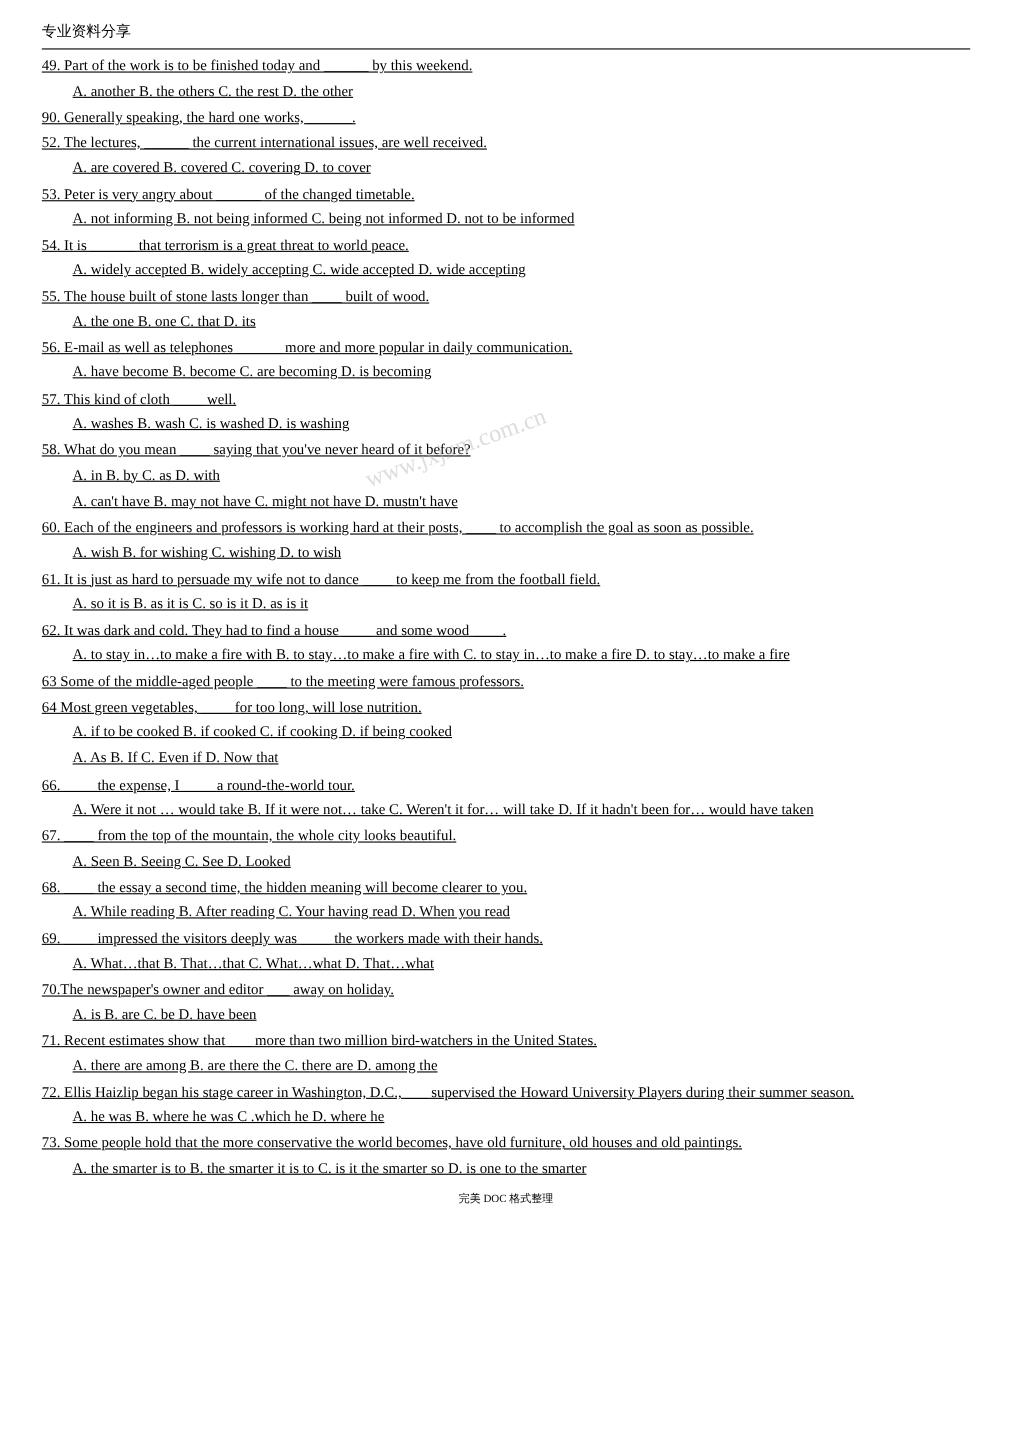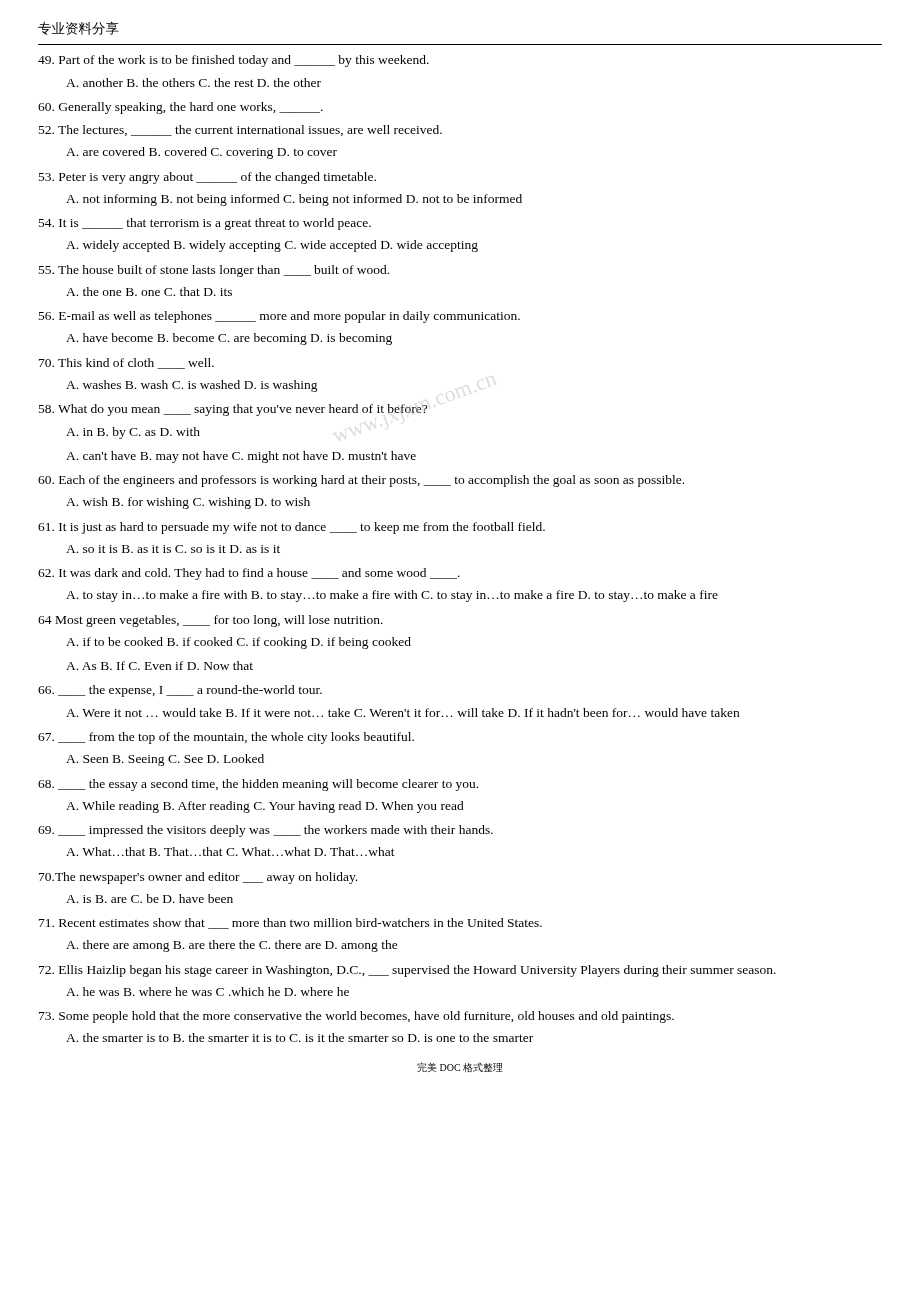"49. Part of the work" .question { text-decoration: none -> underline }
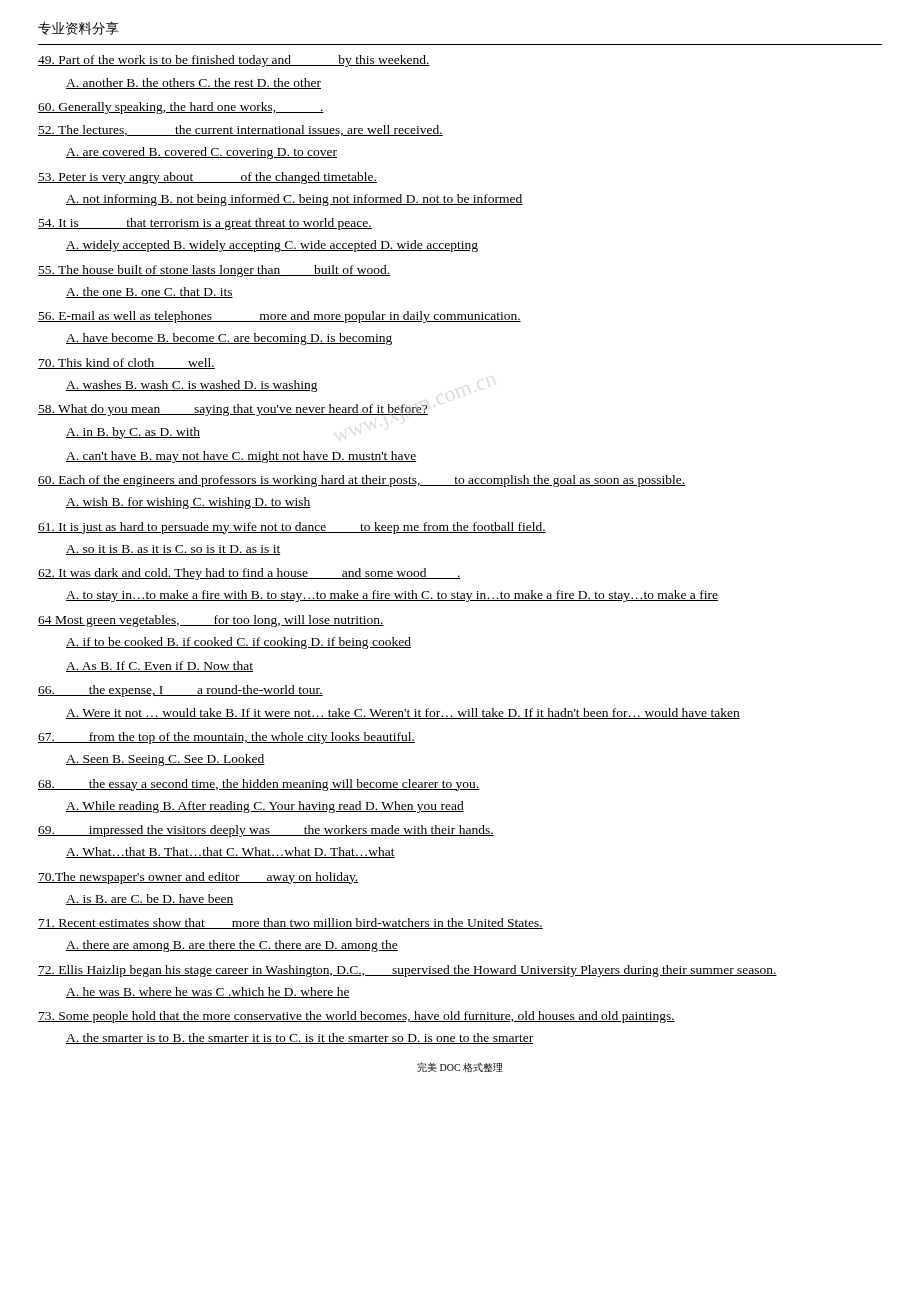"60. Generally speaking, the hard" span.question-text { text: 60 -> 90 }
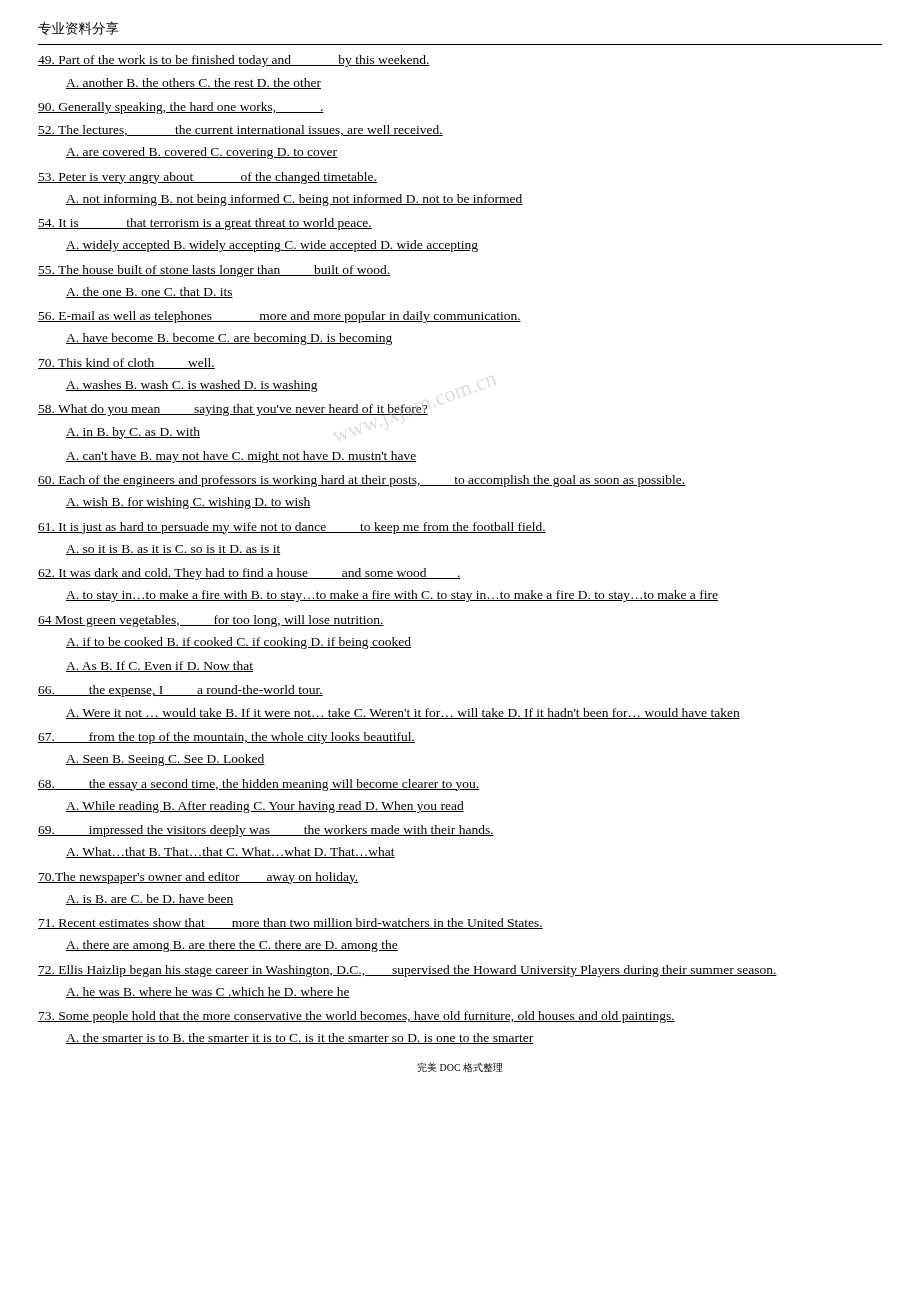"70. This kind of cloth" span.question-text { text: 70 -> 57 }
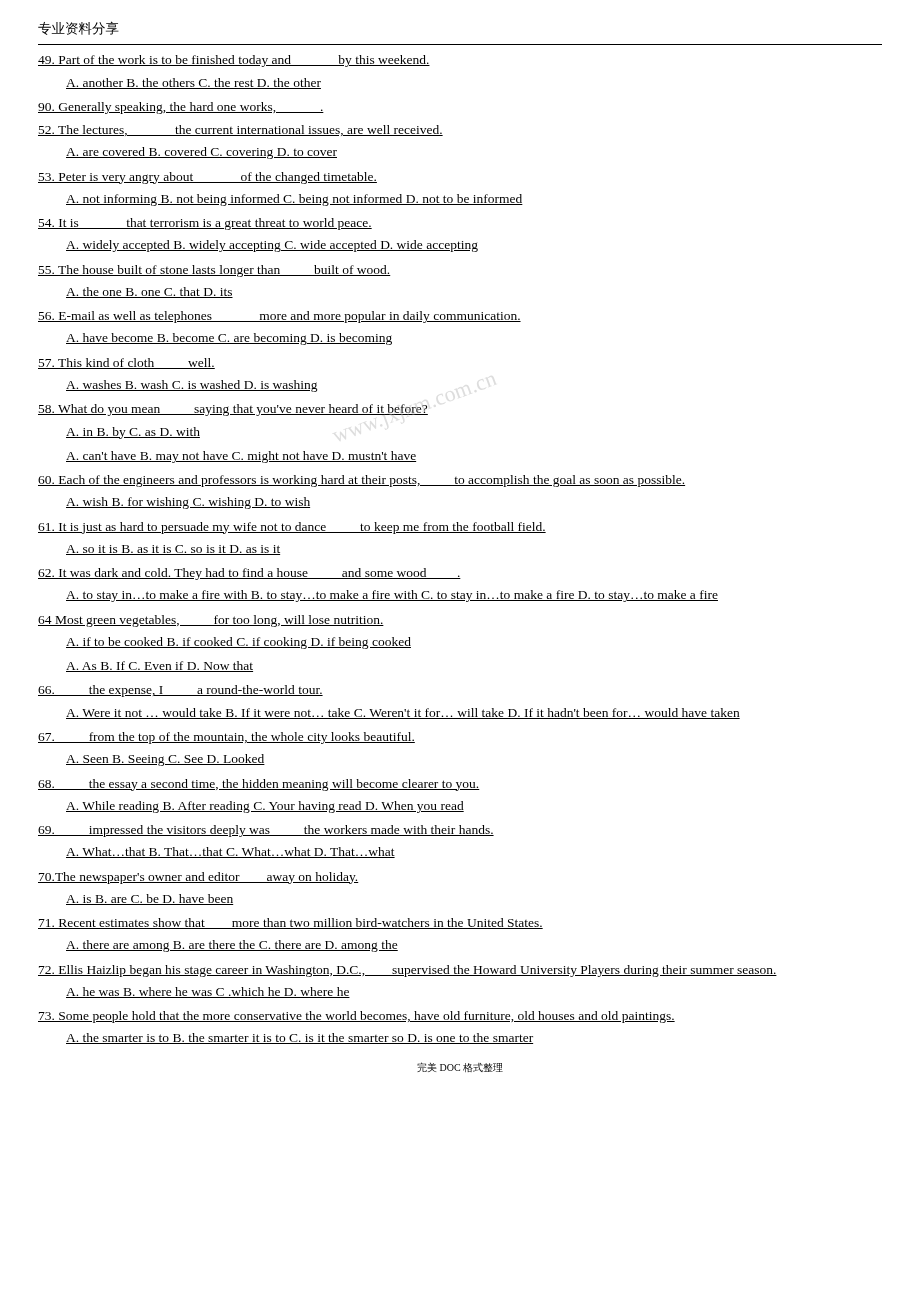"63 Some of the middle-aged" span.question-text { html: none -> <span>63 Some of the middle-aged people ____ to the meeting were famous professors.</span> }
